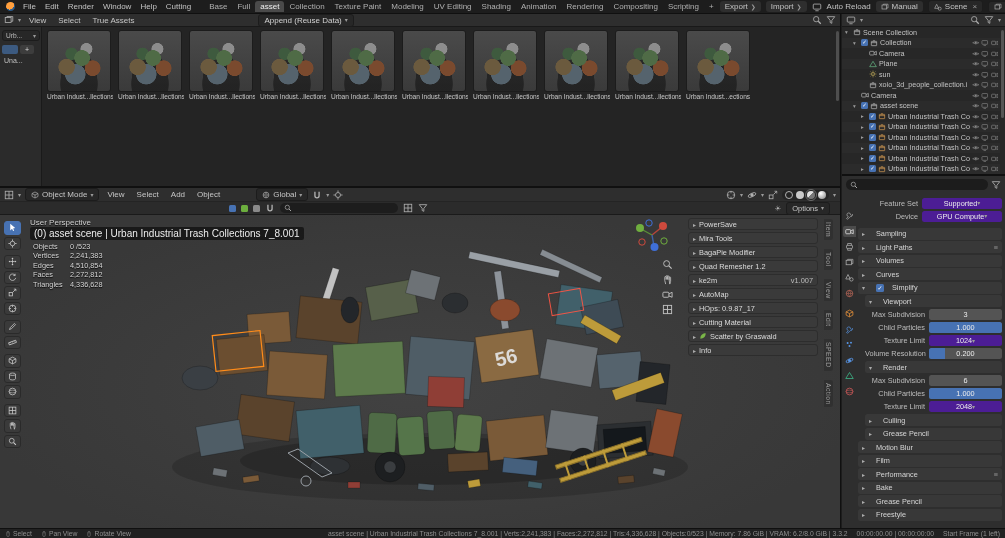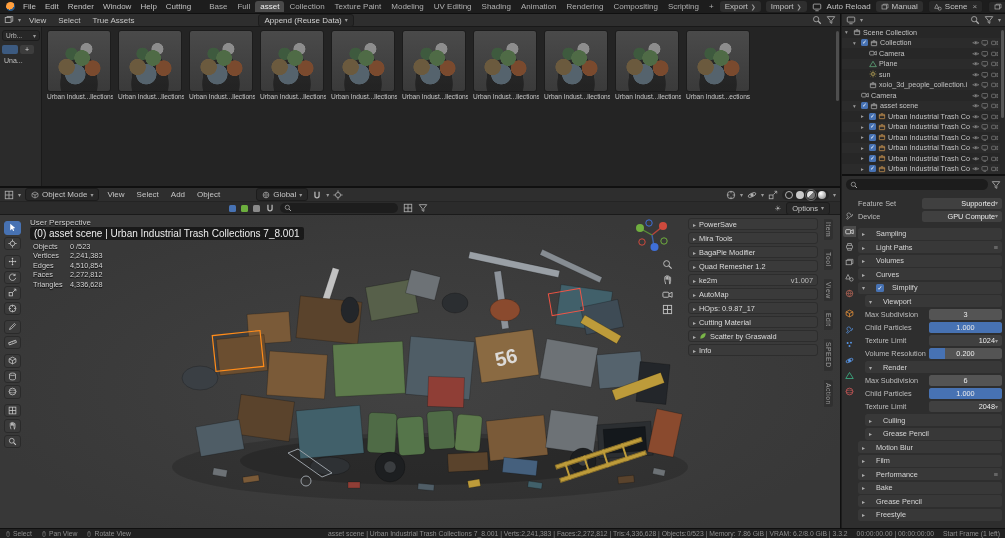"Feature Set" .plabel { text-align: left -> right }
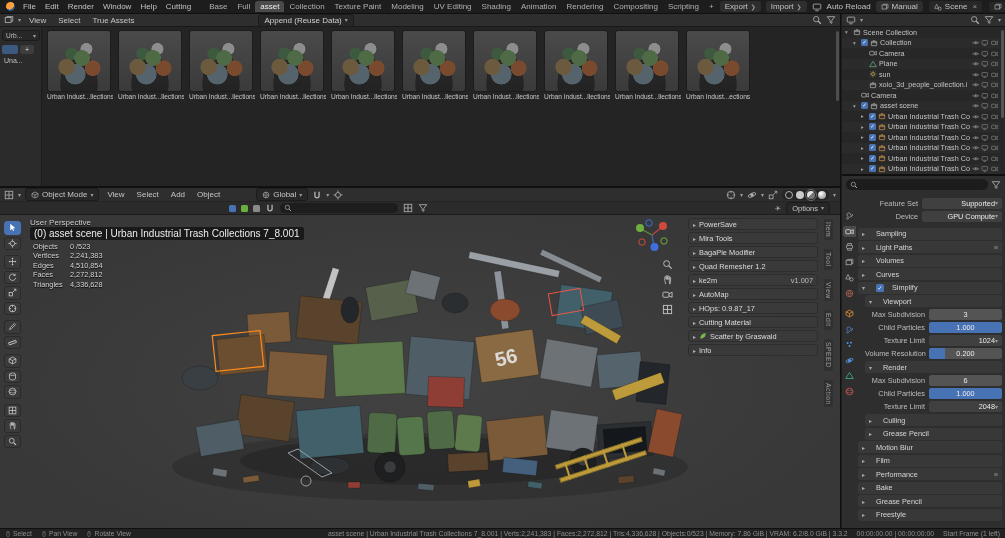"Supported" .pfield.menu { background: #404040 -> #4c1d95; justify-content: flex-end -> center }
